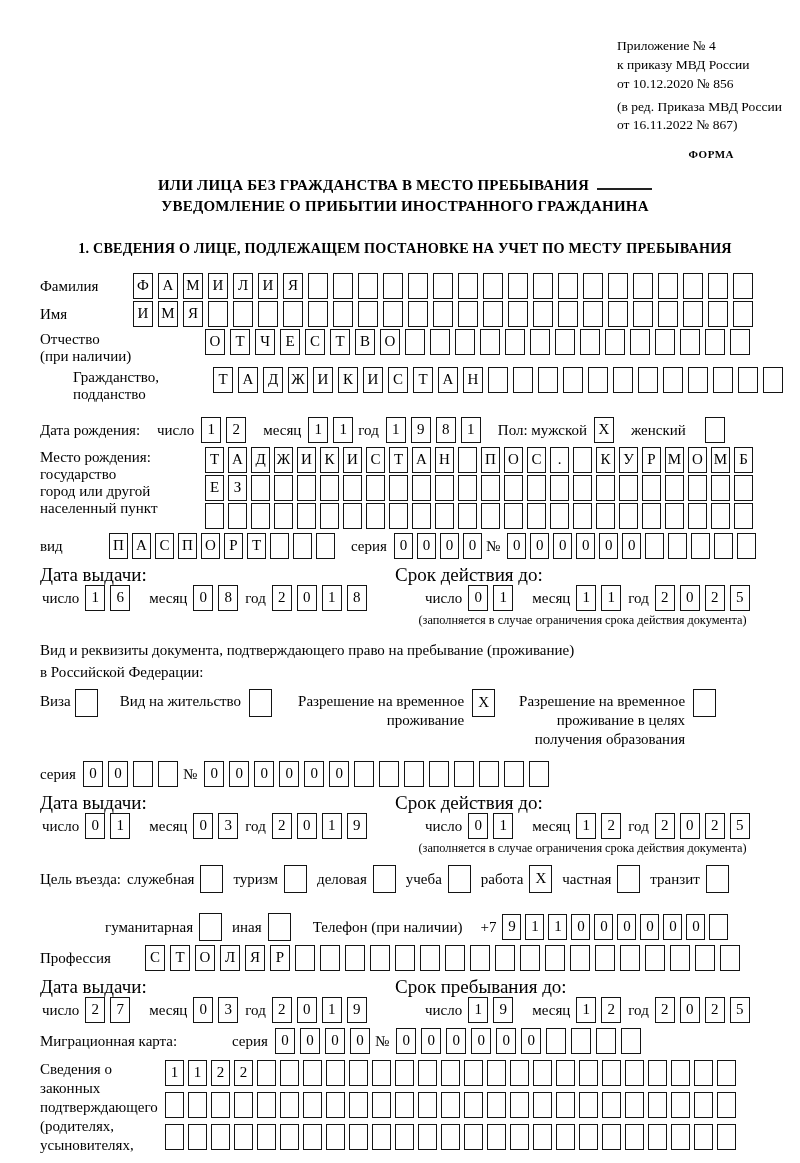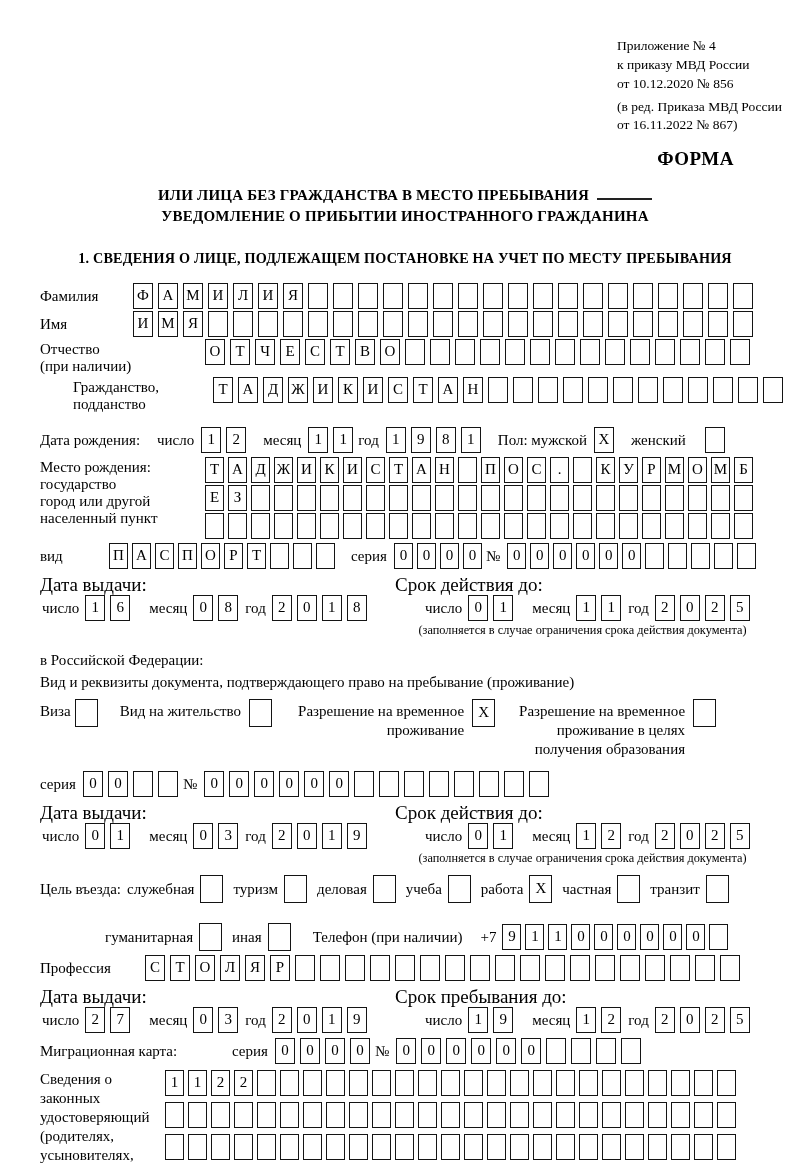"ФОРМА" .forma { font-size: 19px -> 11px }
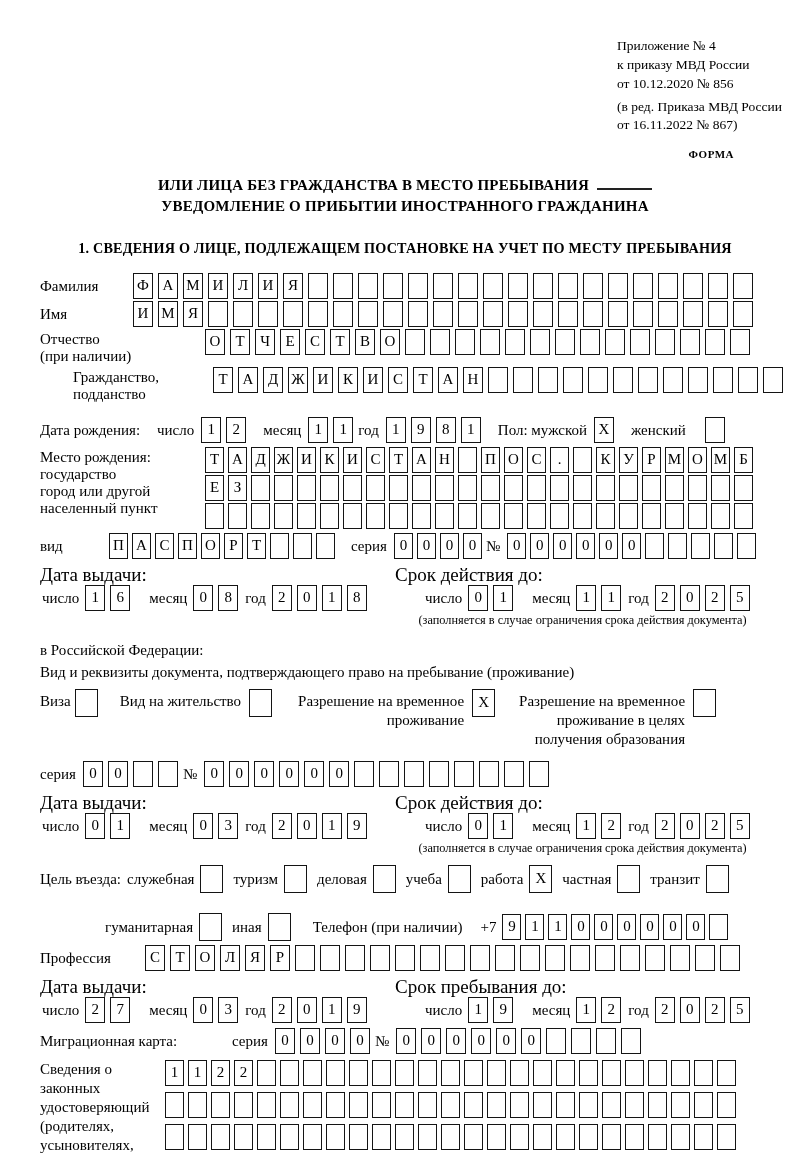"в Российской Федерации:" div { order: before "Вид и реквизиты документа," -> after "Вид и реквизиты документа," }
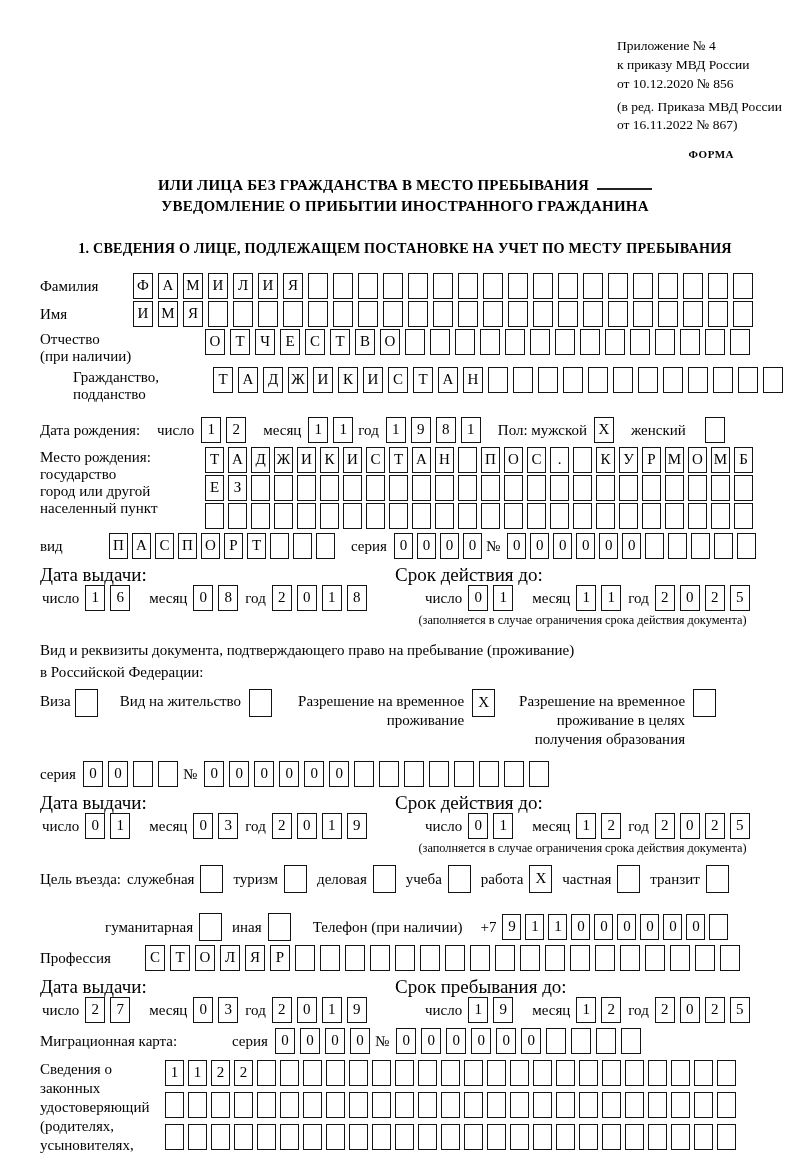"удостоверяющий" div { text: удостоверяющий -> подтверждающего }
